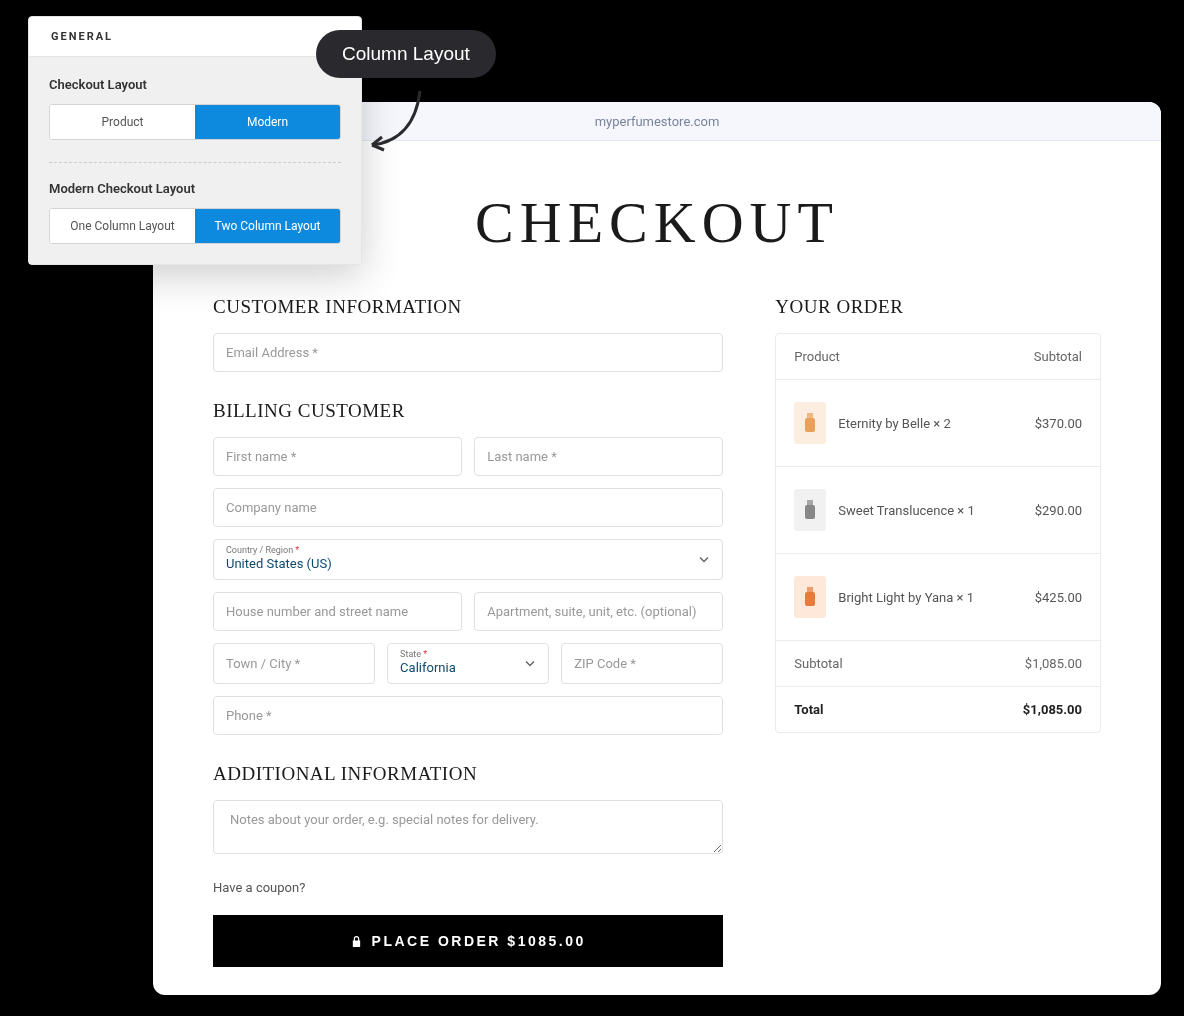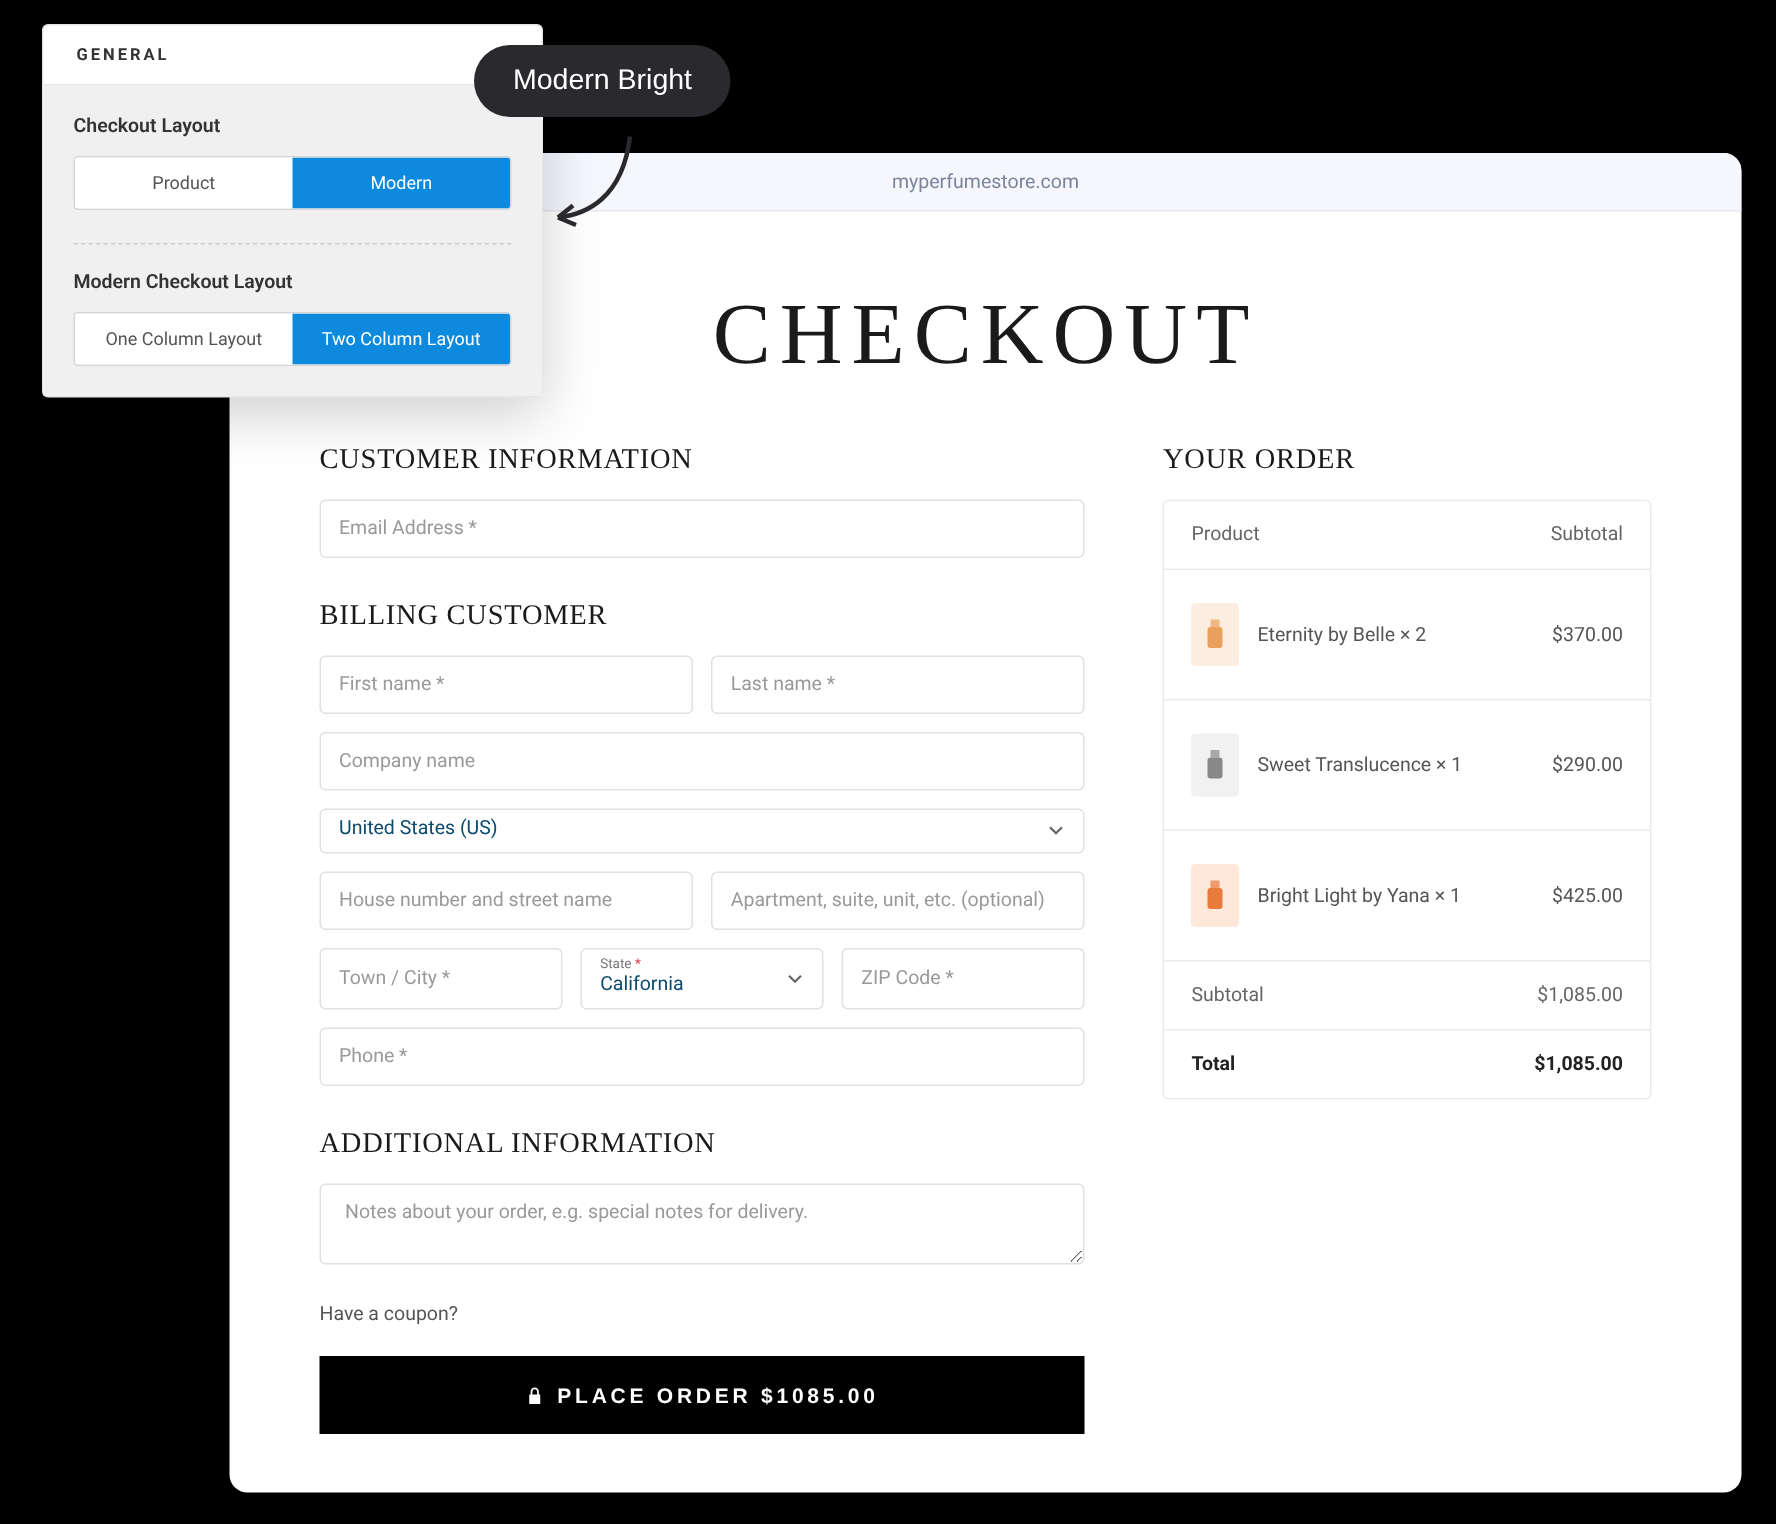"Modern Bright" div.pill { text: Modern Bright -> Column Layout }
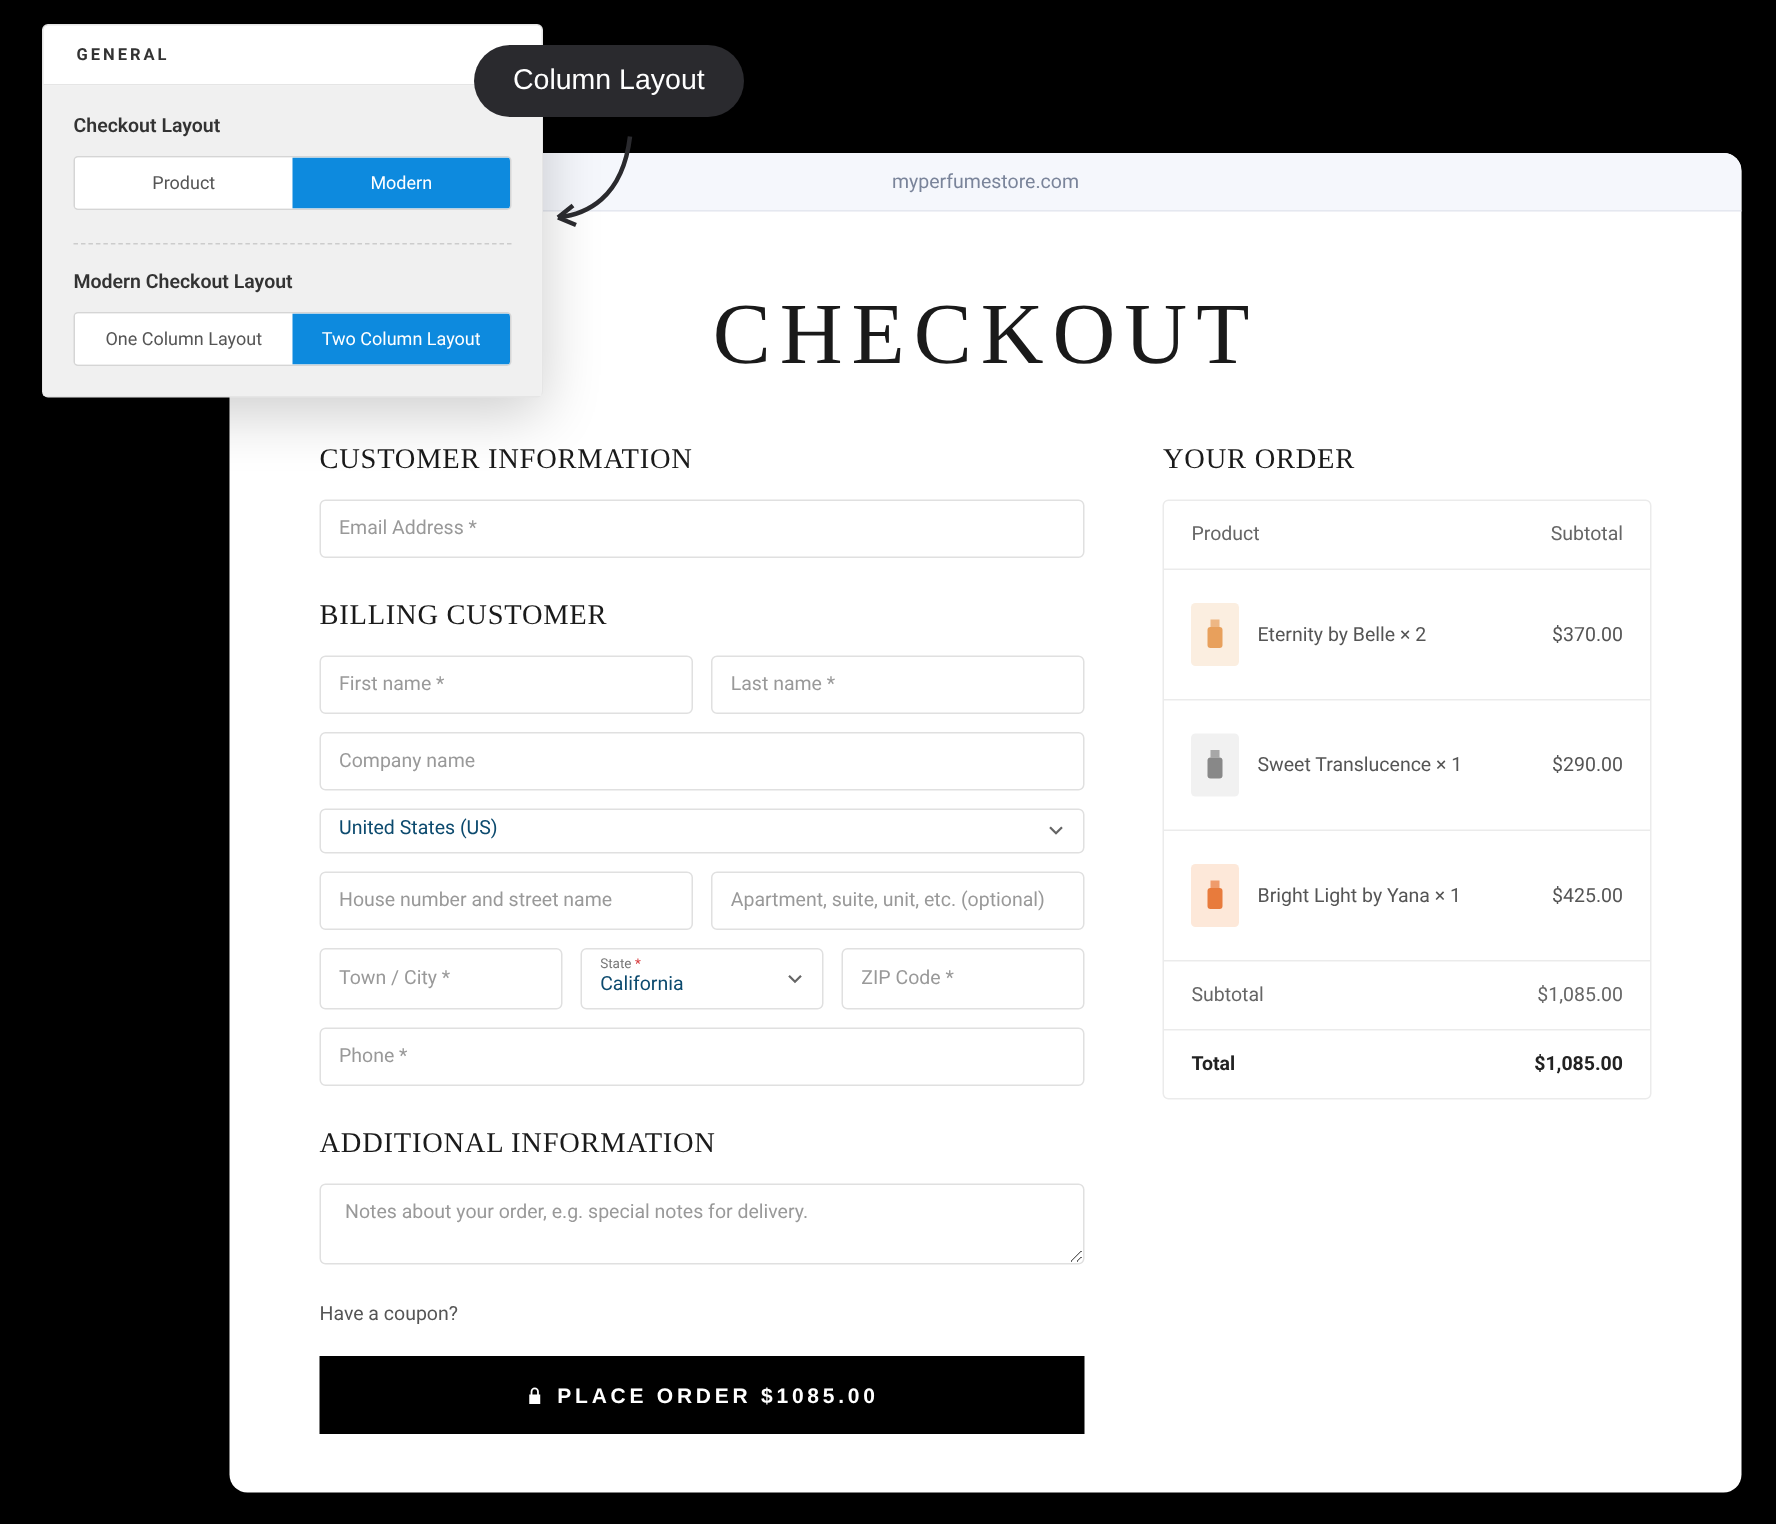"Country / Region *" span.float-lbl { html: none -> <span><span>Country / Region</span> <span>*</span></span> }
